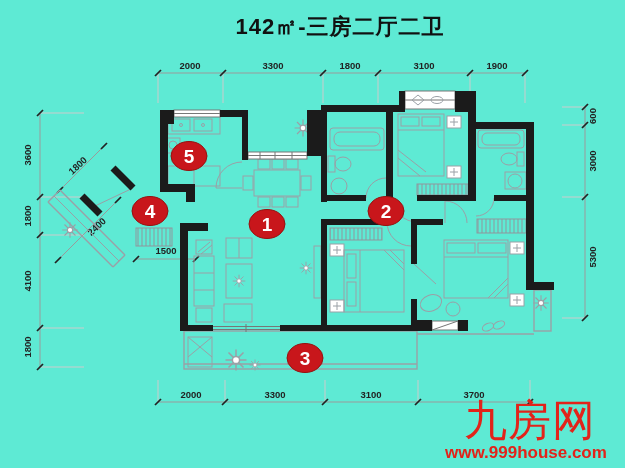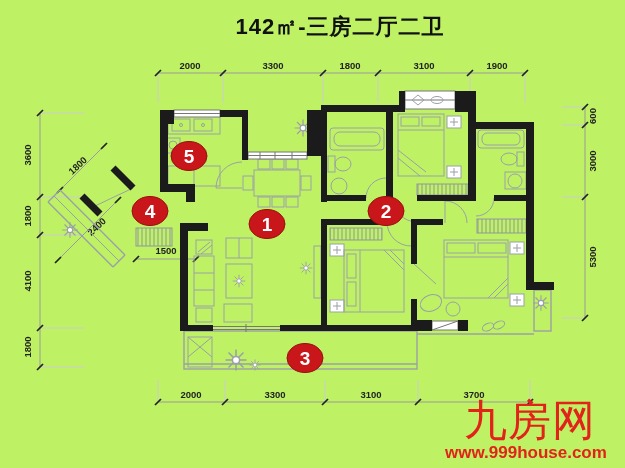"142㎡-三房二厅二卫" .stage { background: #bef264 -> #5eead4 }
